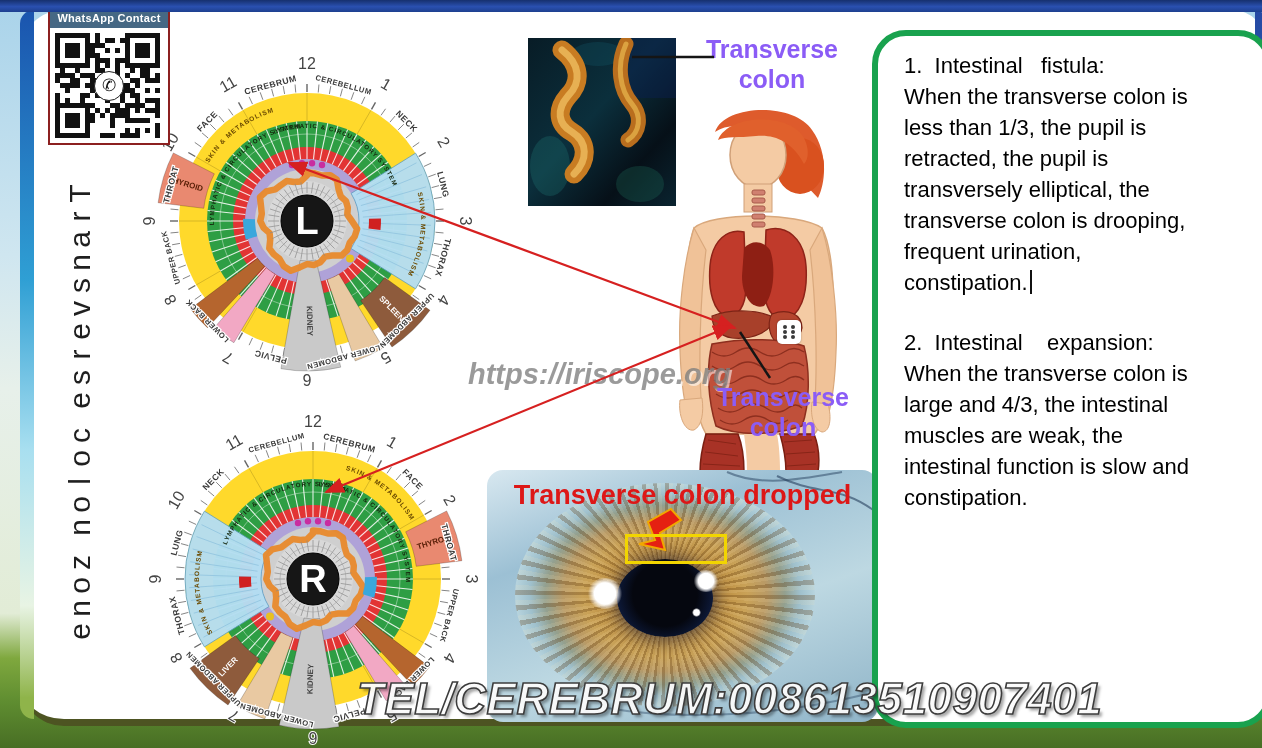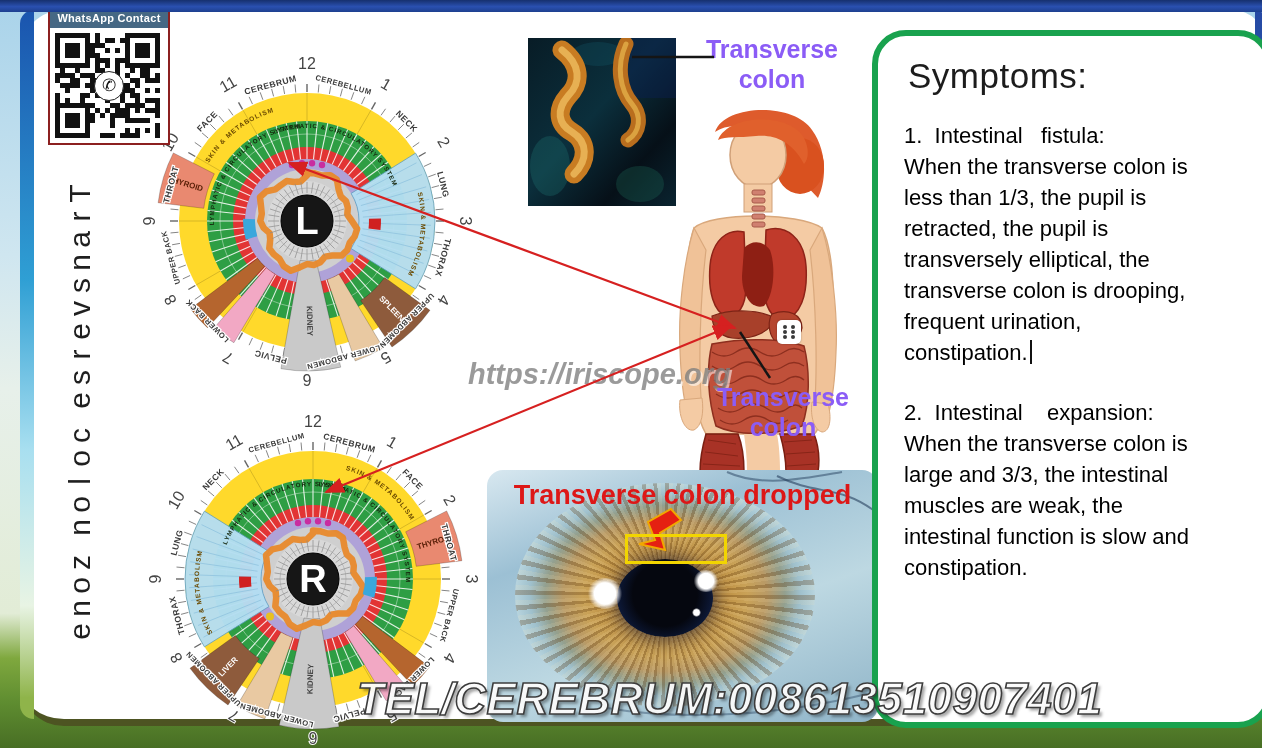"Symptoms:" h1 { html: <h1>Symptoms:</h1> -> none }
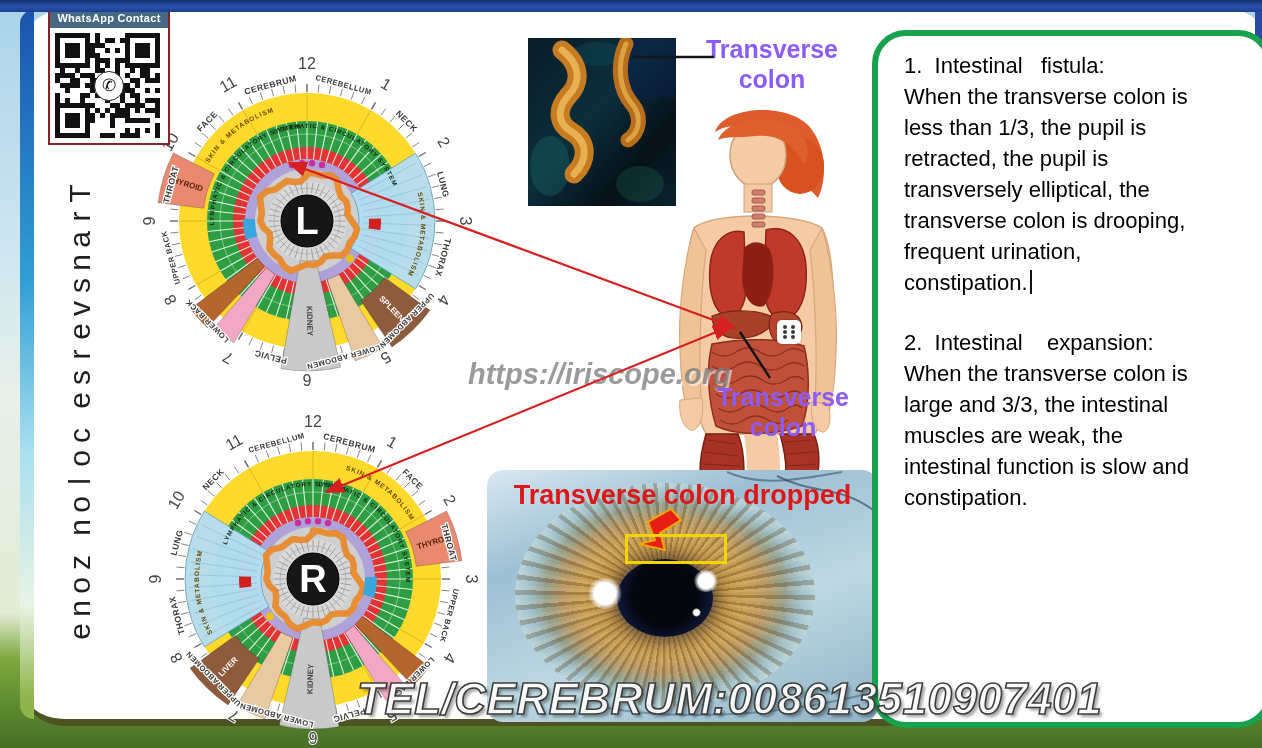"2. Intestinal expansion:" div.symptom-item { text: 3/3 -> 4/3 }
